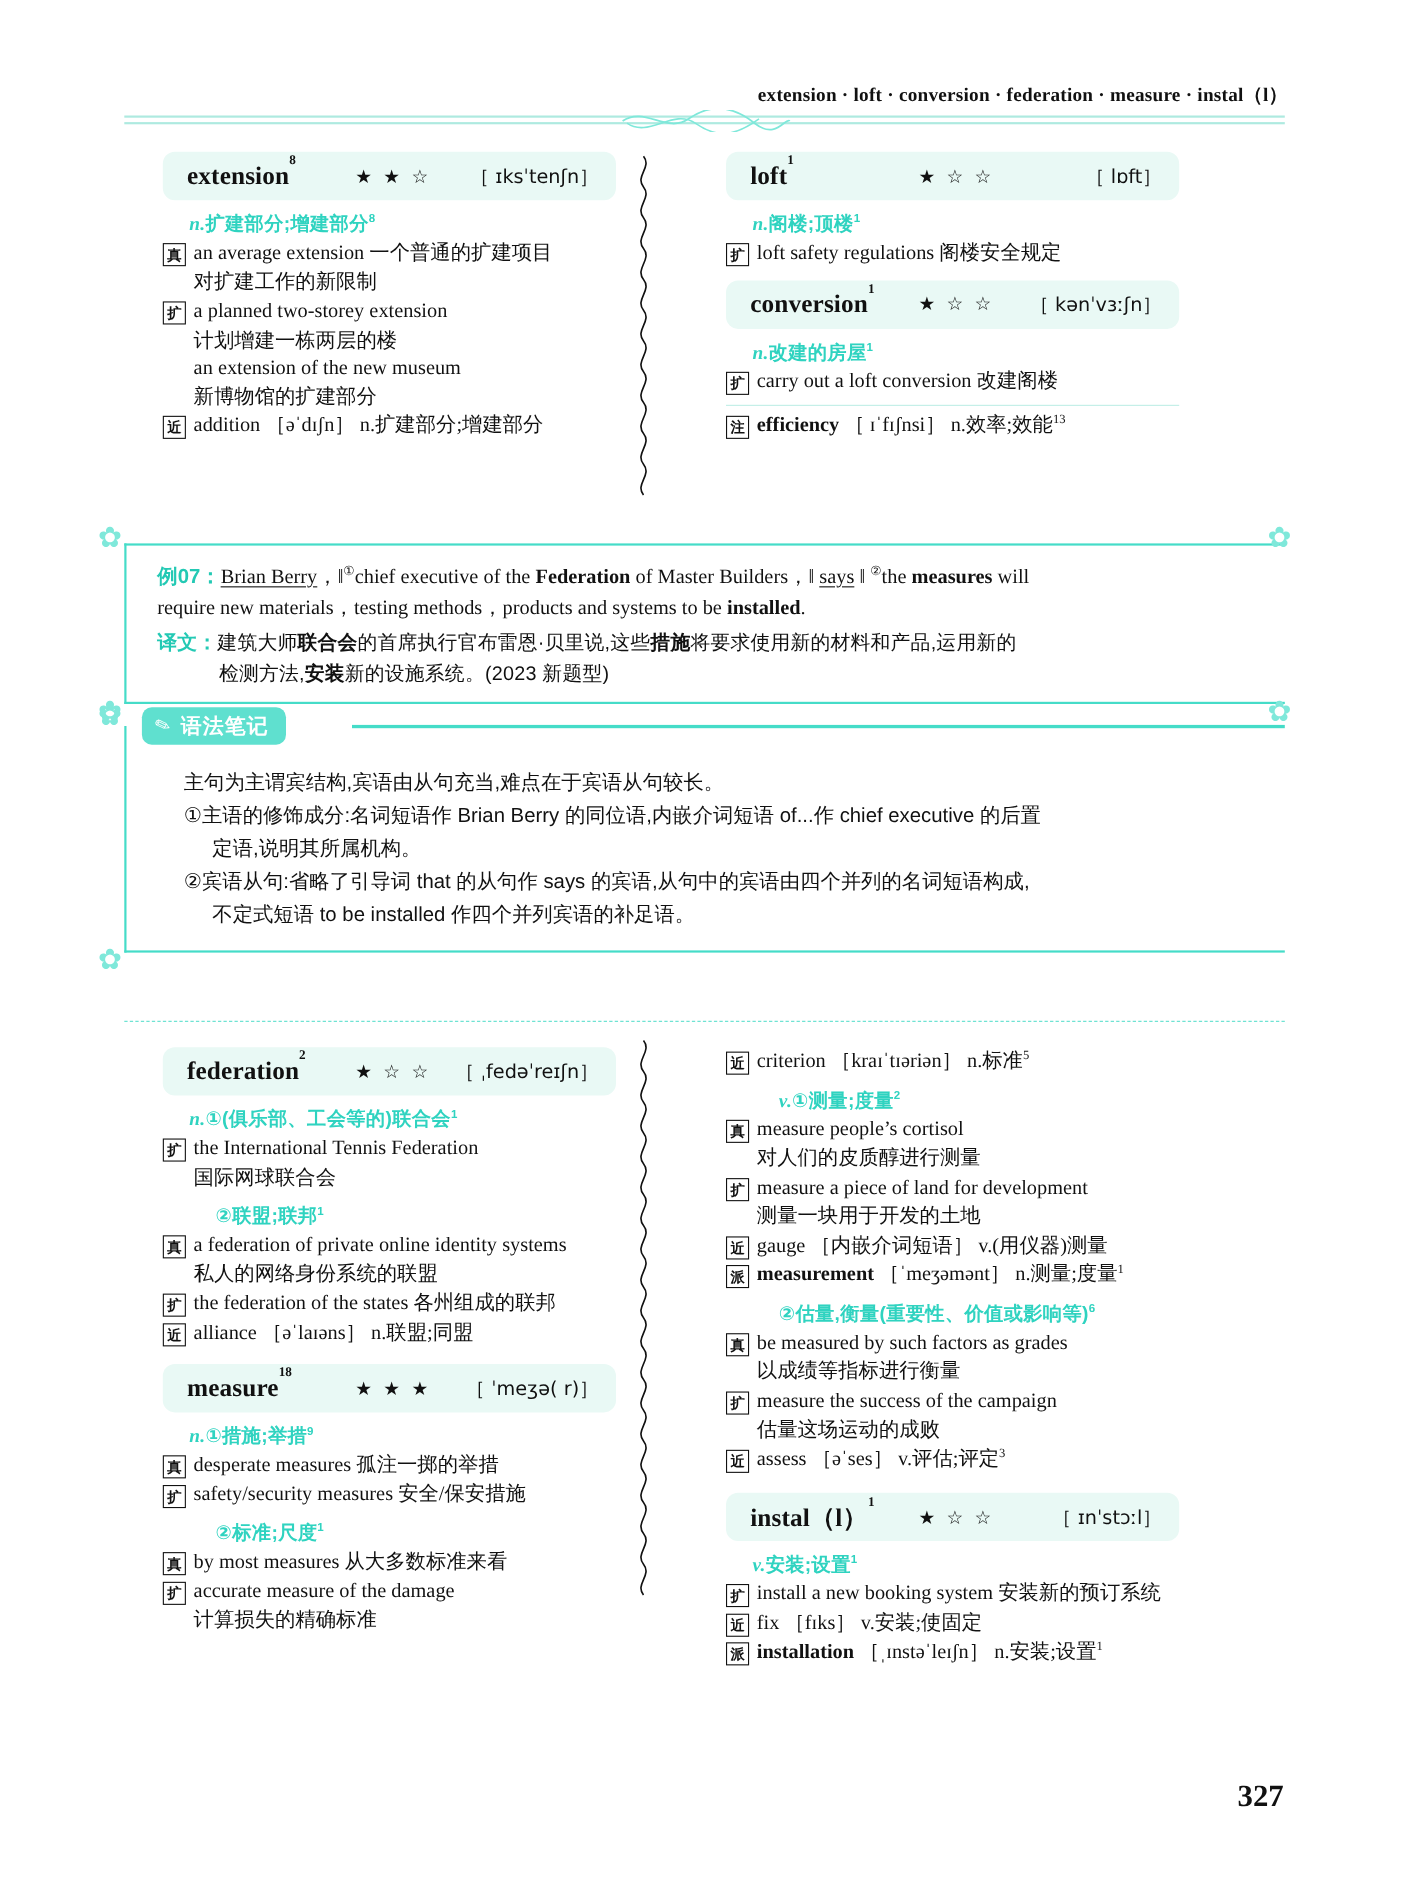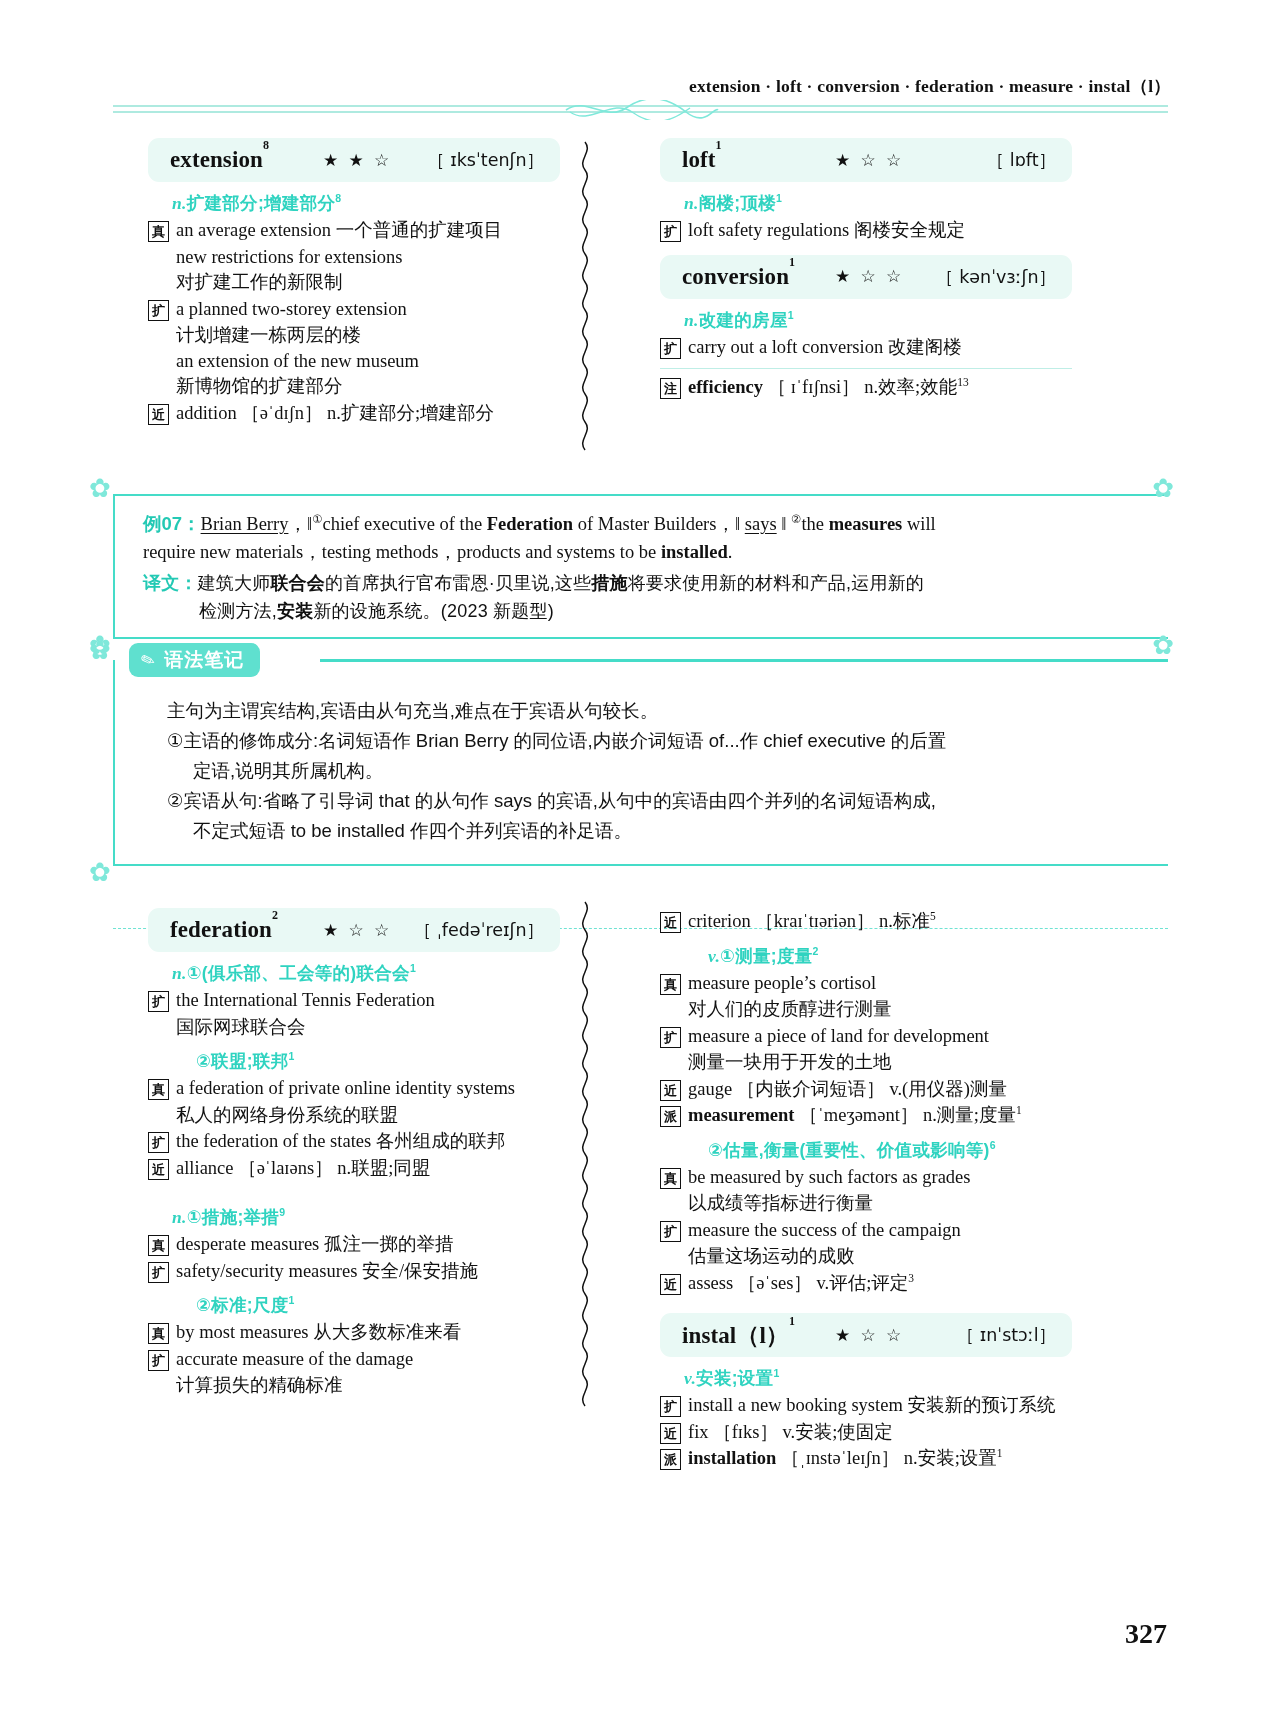"new restrictions for extensions" div.cont { html: <div>new restrictions for extensions</div> -> none }
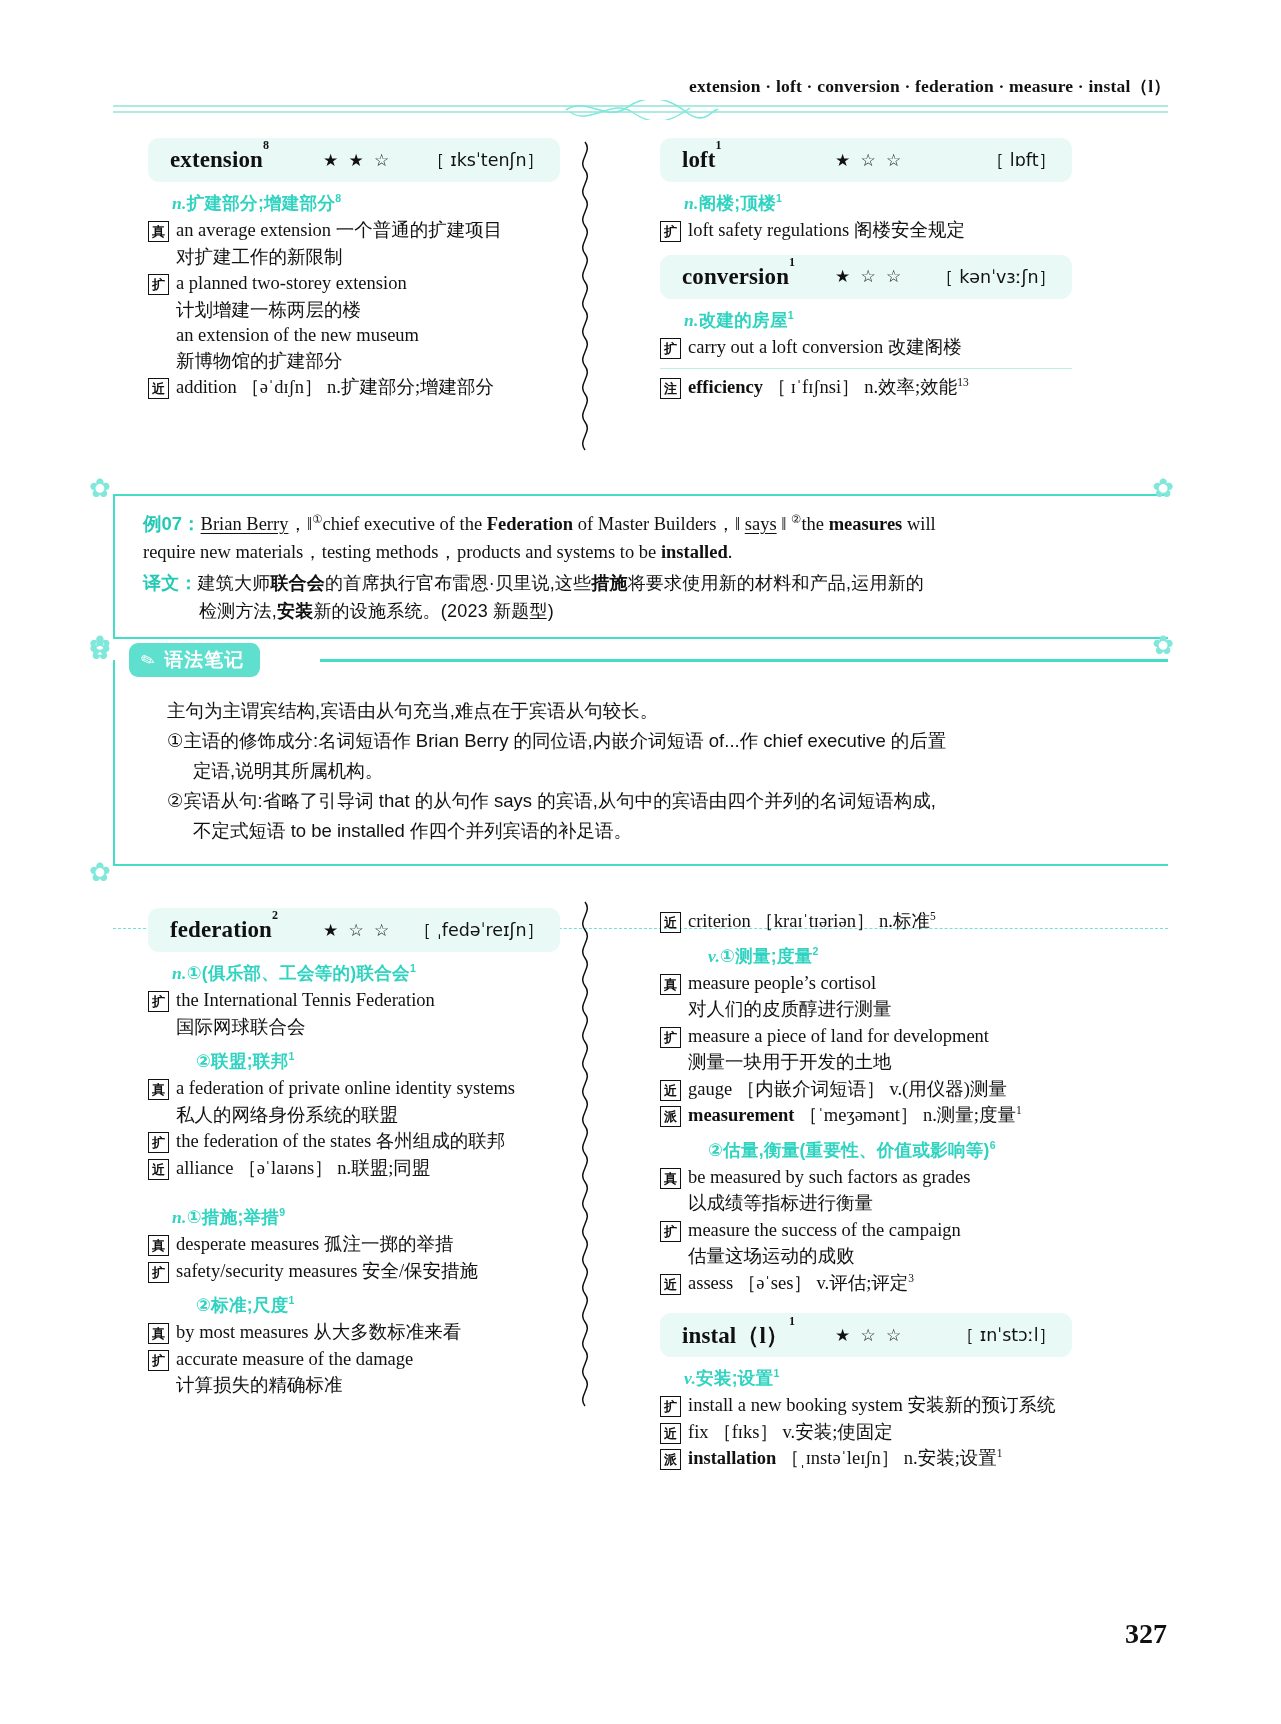"federation2" div.colwrap { top: 908px -> 952px }
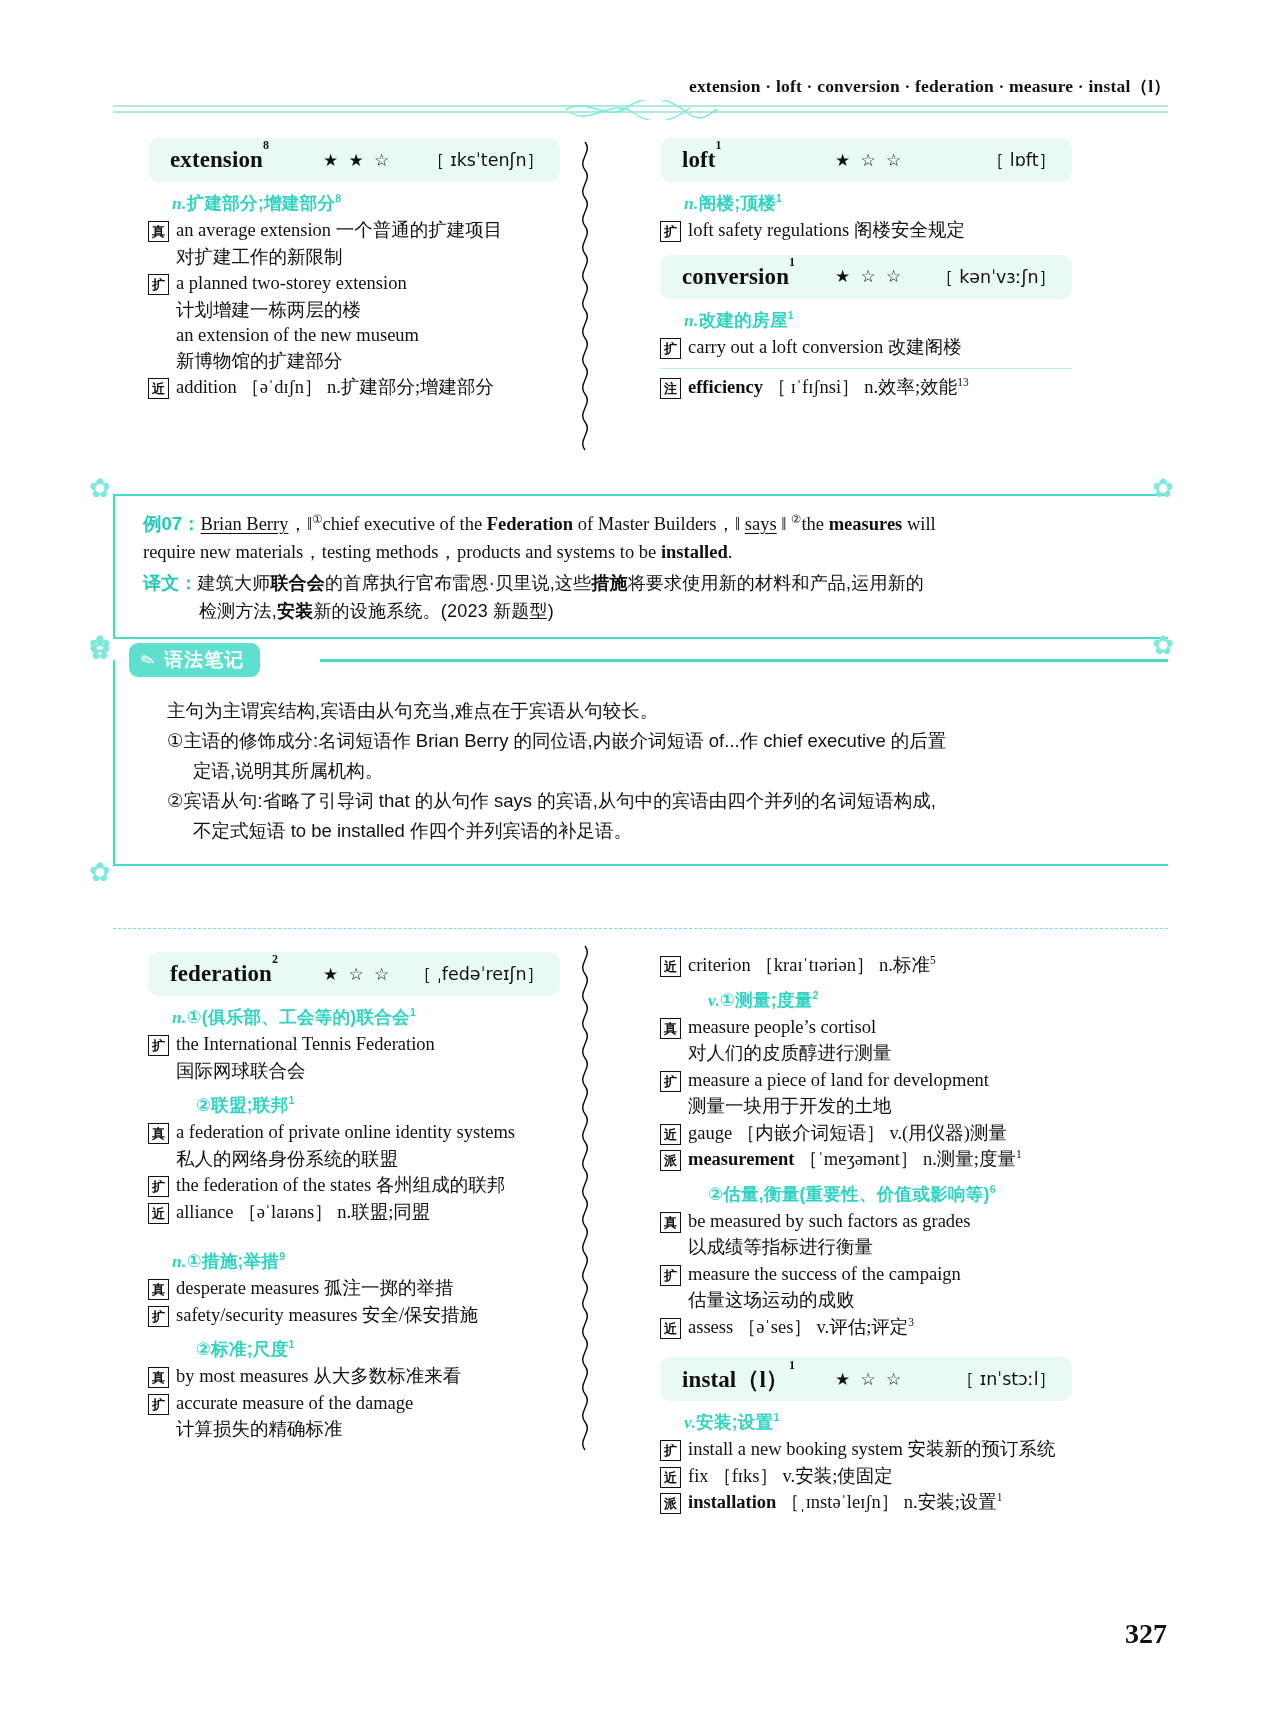"measure18" div.pill { html: none -> <div> <span>measure<sup>18</sup></span> <span>★ ★ ★</span> <span>［ ˈmeʒə( r)］</span> </div> }
